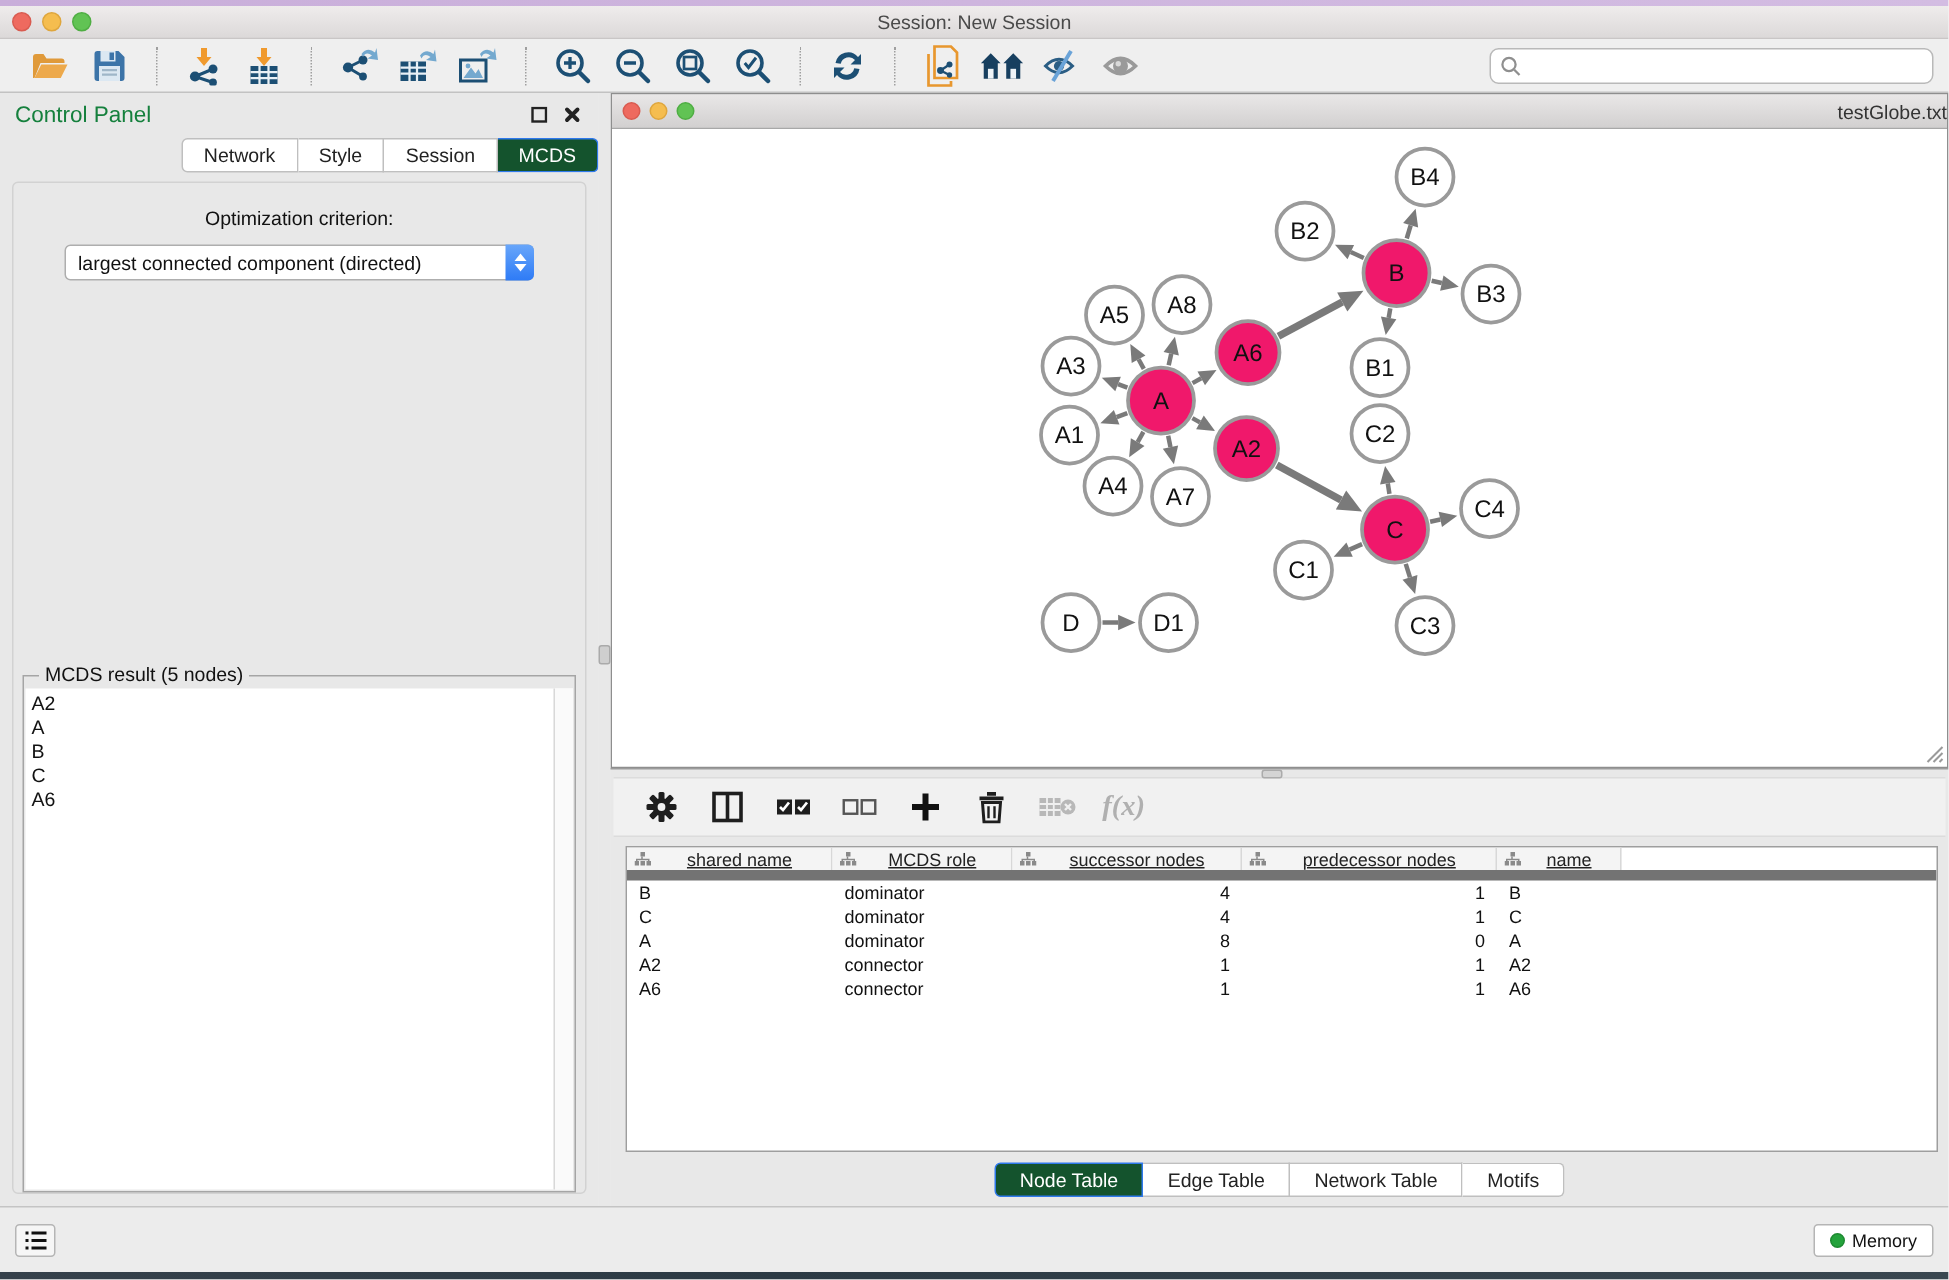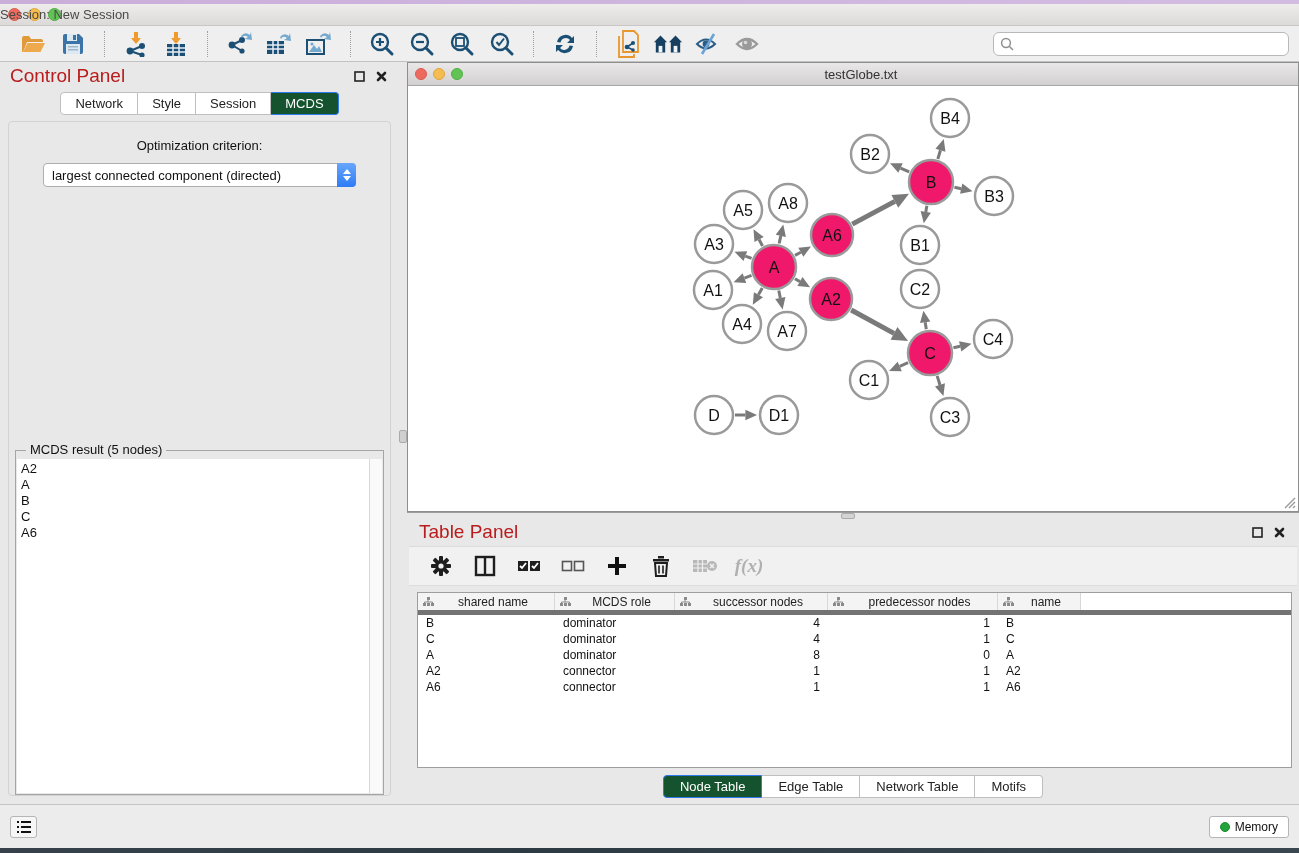"Session: New Session" .win-title { text-align: none -> center }
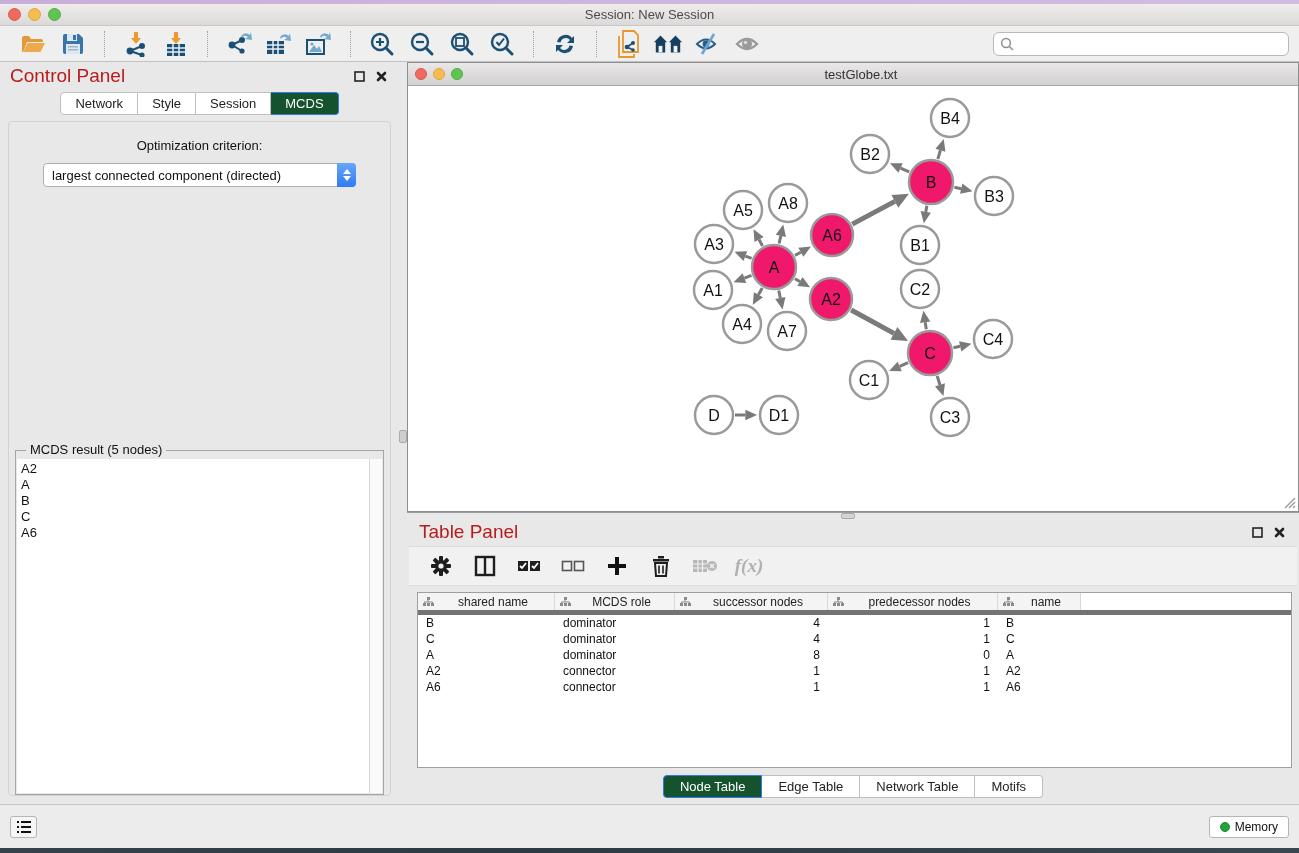"Control Panel" .panel-title { color: #b91c1c -> #15803d; font-size: 19px -> 15px }
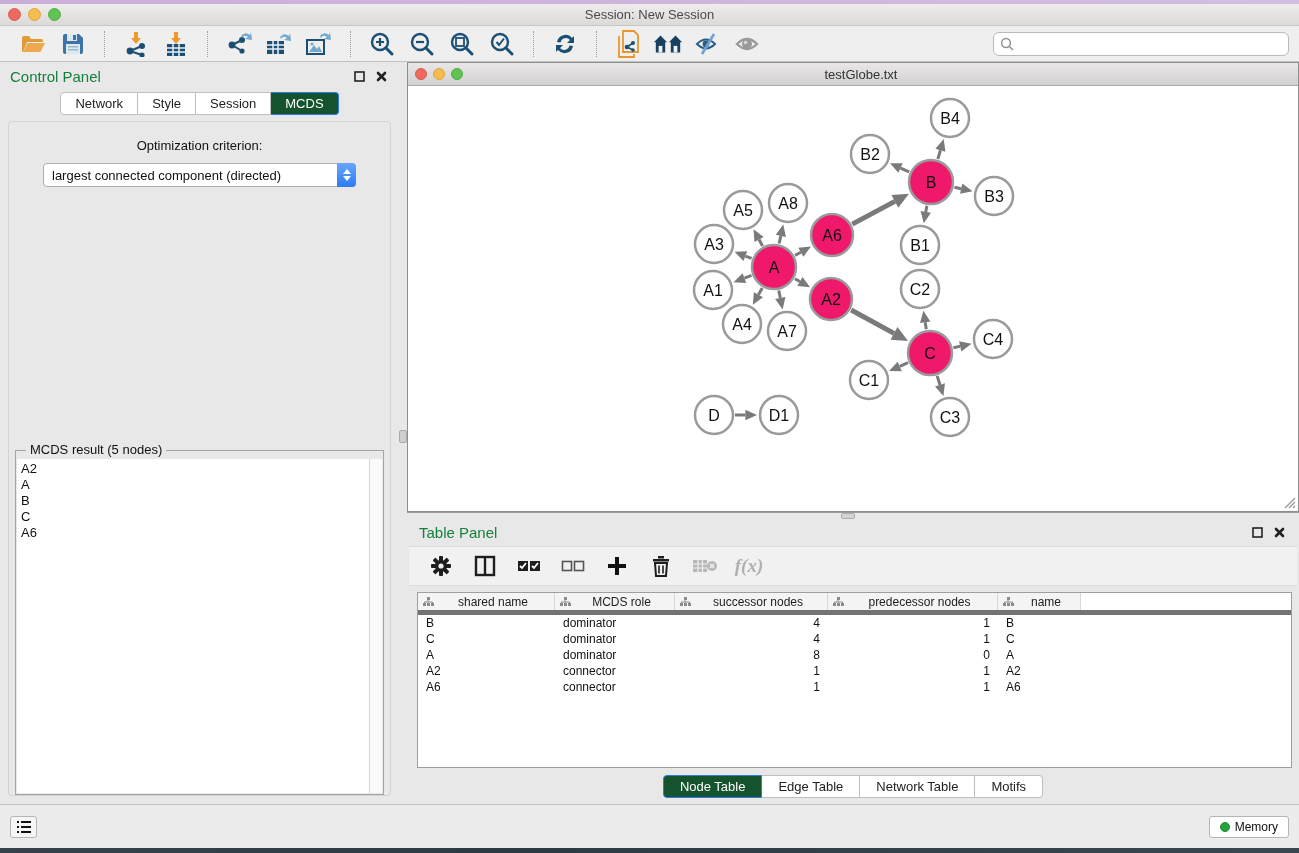"testGlobe.txt" .net-title { text-align: center -> right }
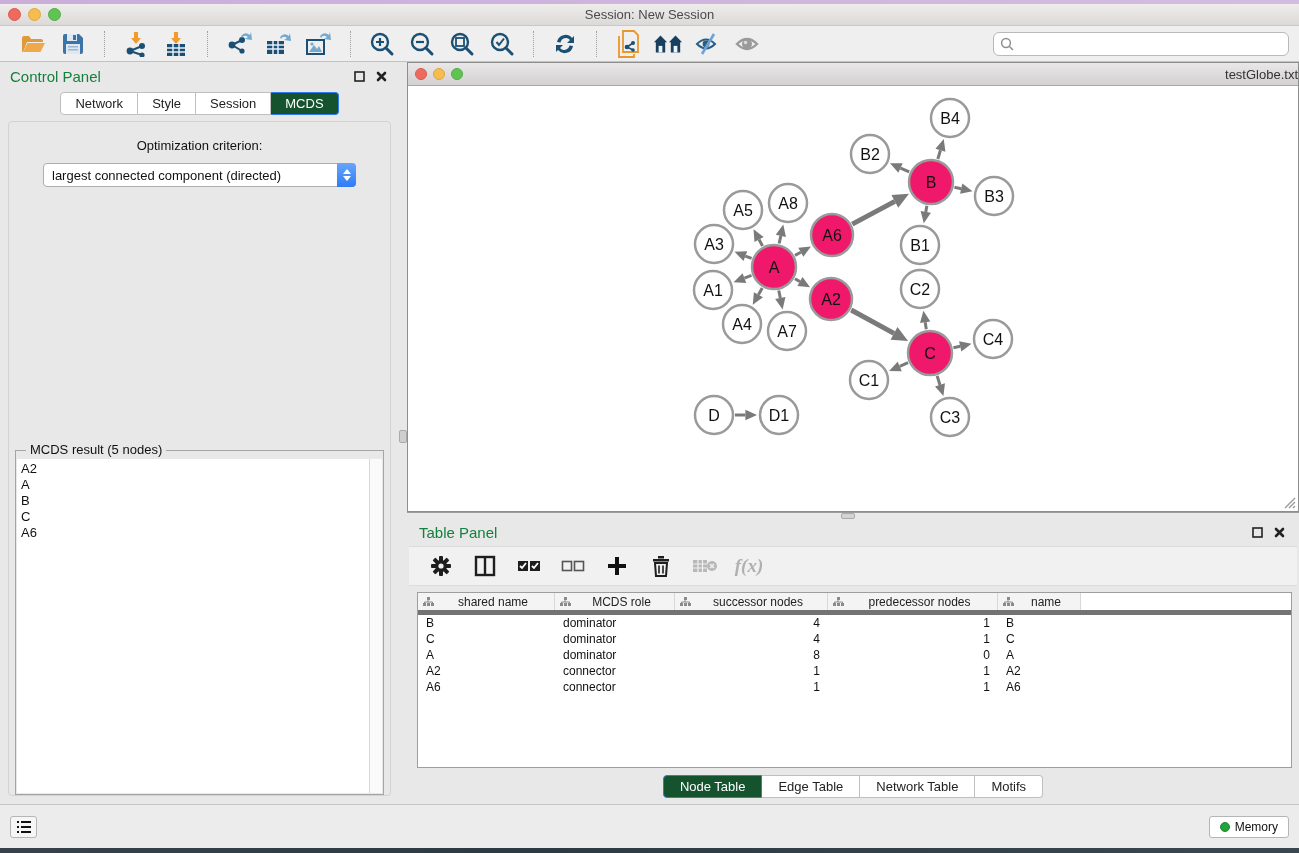"Network" .seg-tabs { justify-content: center -> flex-end }
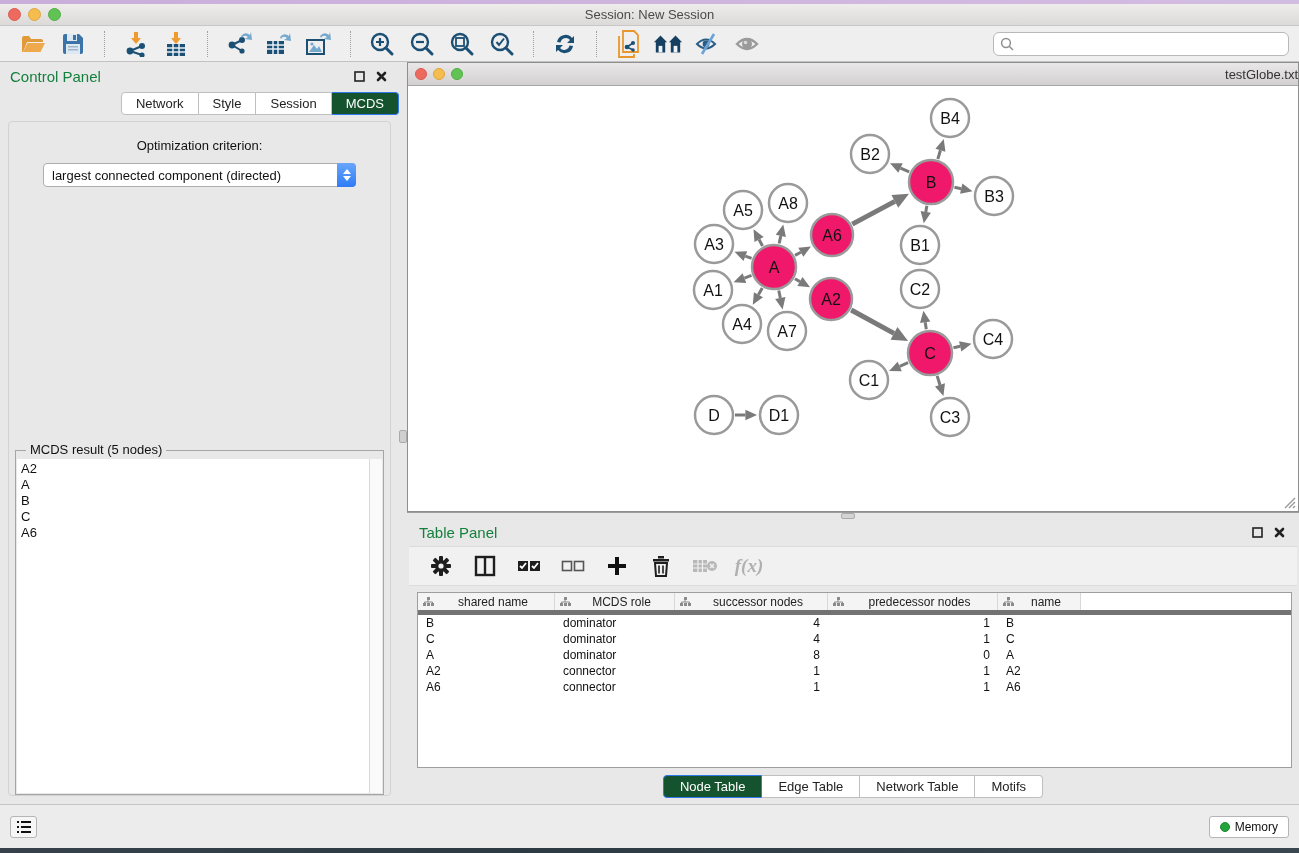"Table Panel" div.tp-header { html: <div> <span>Table Panel</span> <span></span> <span> <svg> <rect></rect> </svg> </span> <span> <svg> <path></path> </svg> </span> </div> -> none }
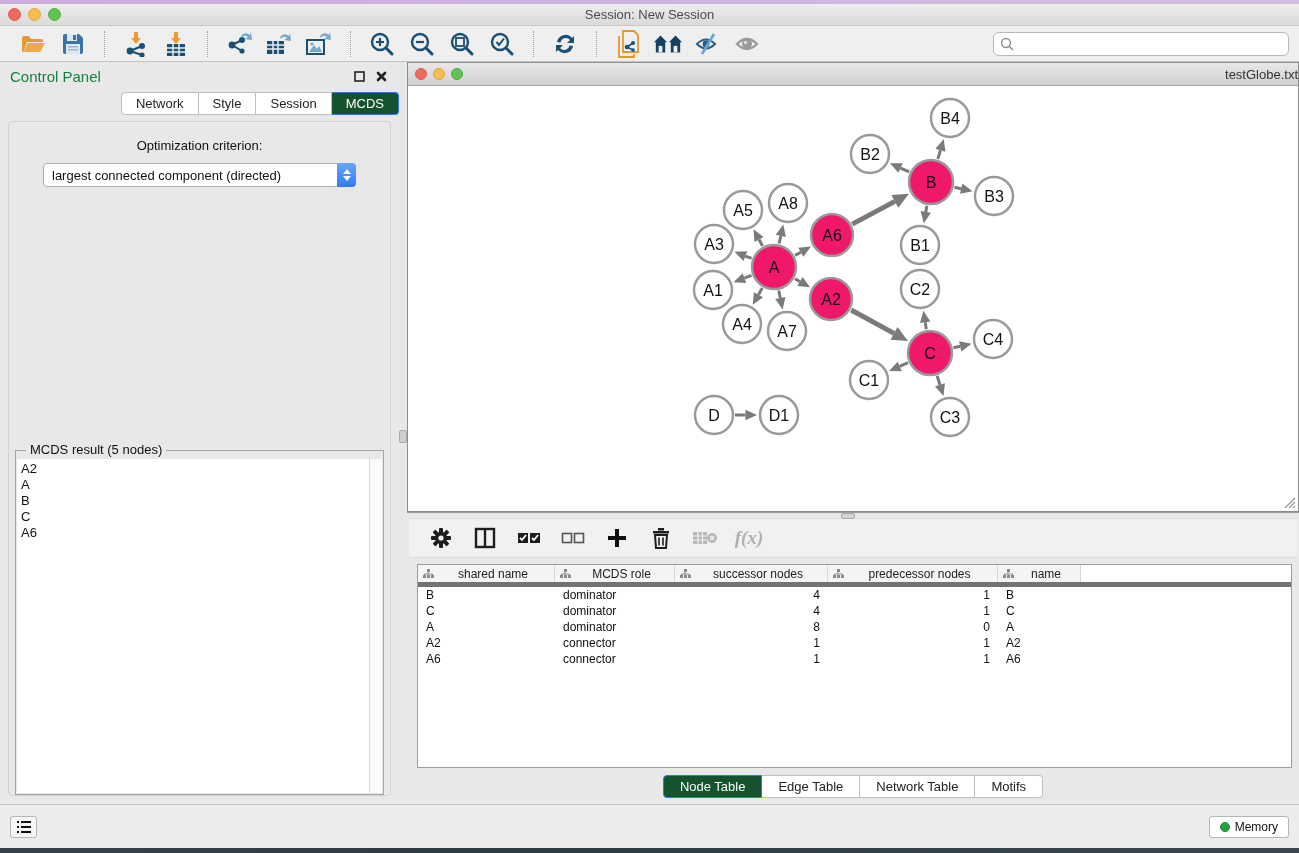"shared name" .dt-header { border-bottom: 5px solid #737373 -> 7px solid #737373; text-decoration: none -> underline }
